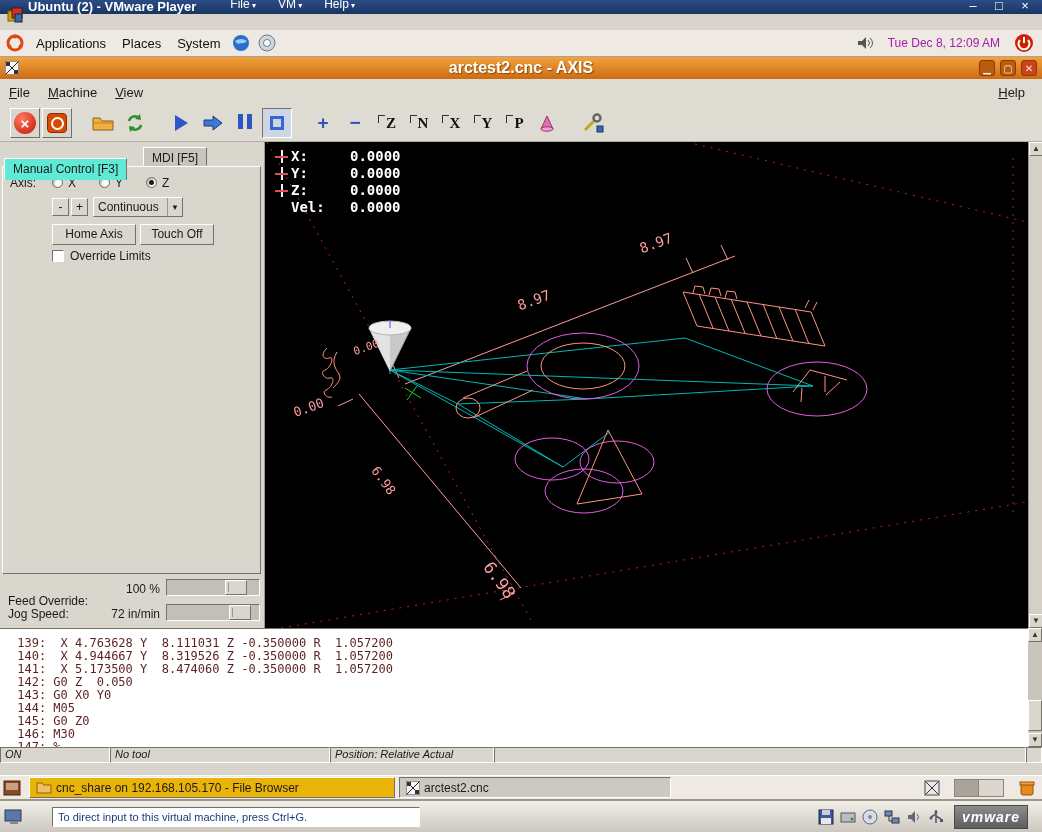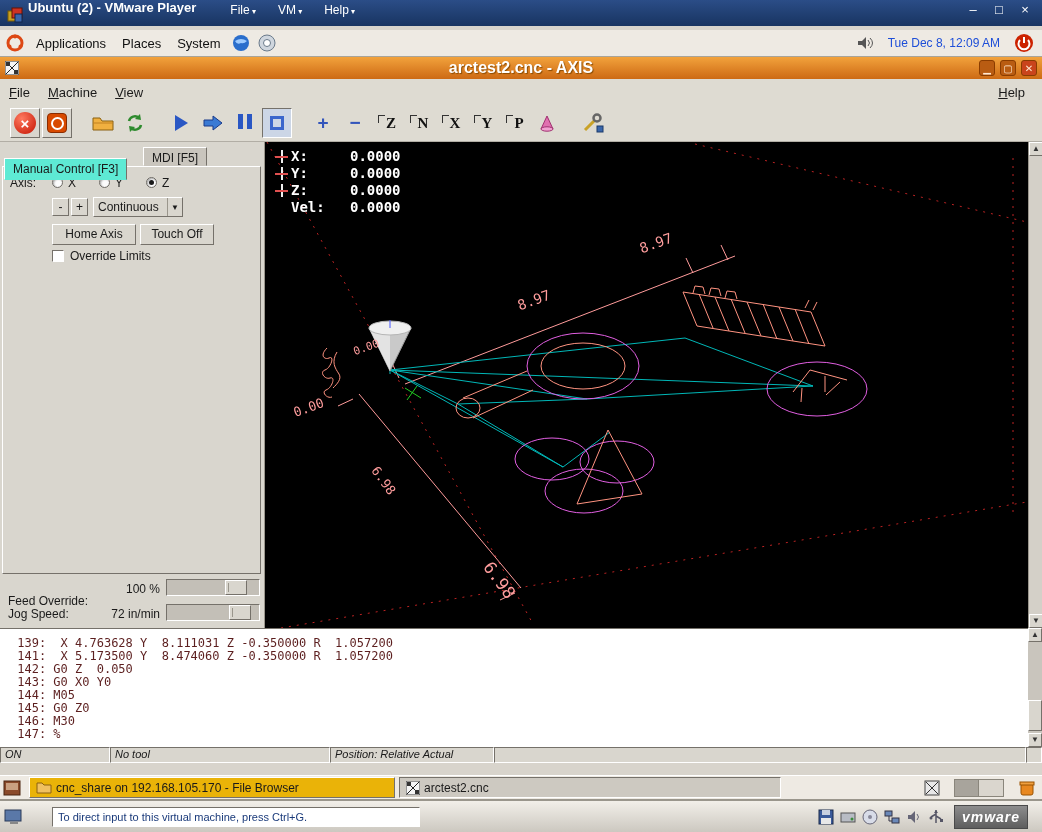"Ubuntu (2) - VMware Player" .vm-title { align-items: flex-start -> flex-end; height: 26px -> 14px }
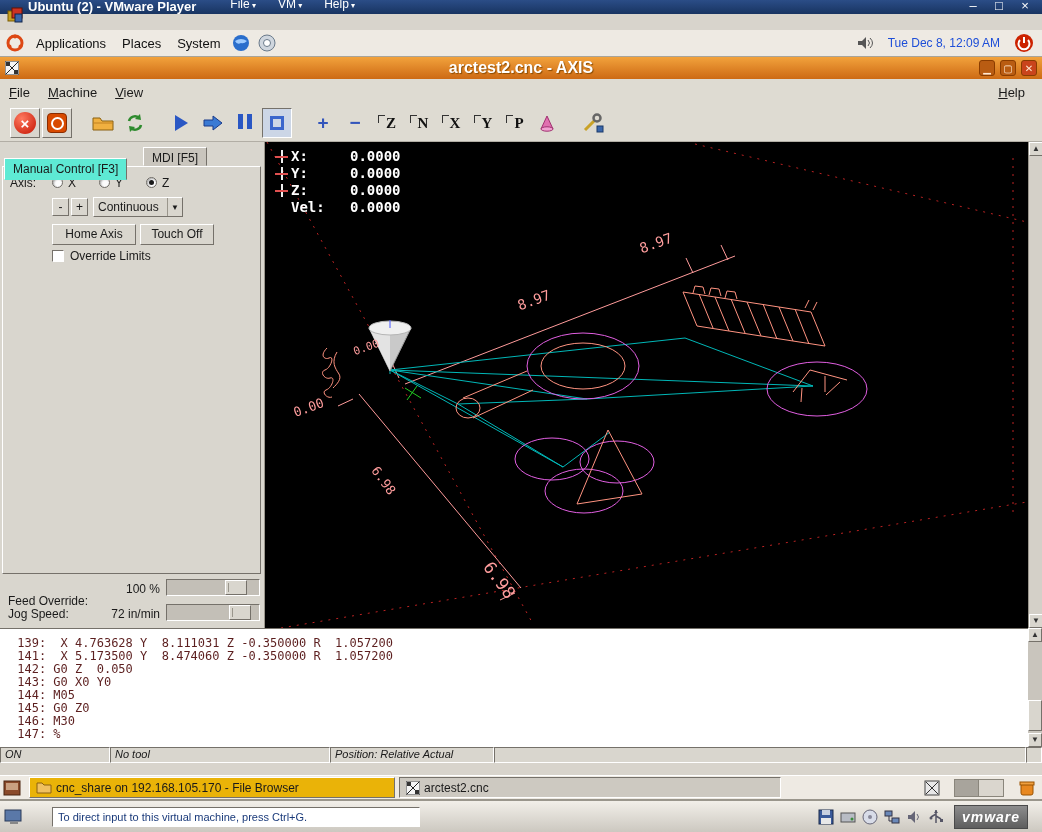"Tue Dec 8, 12:09 AM" .gclock { color: #1d4ed8 -> #a21caf }
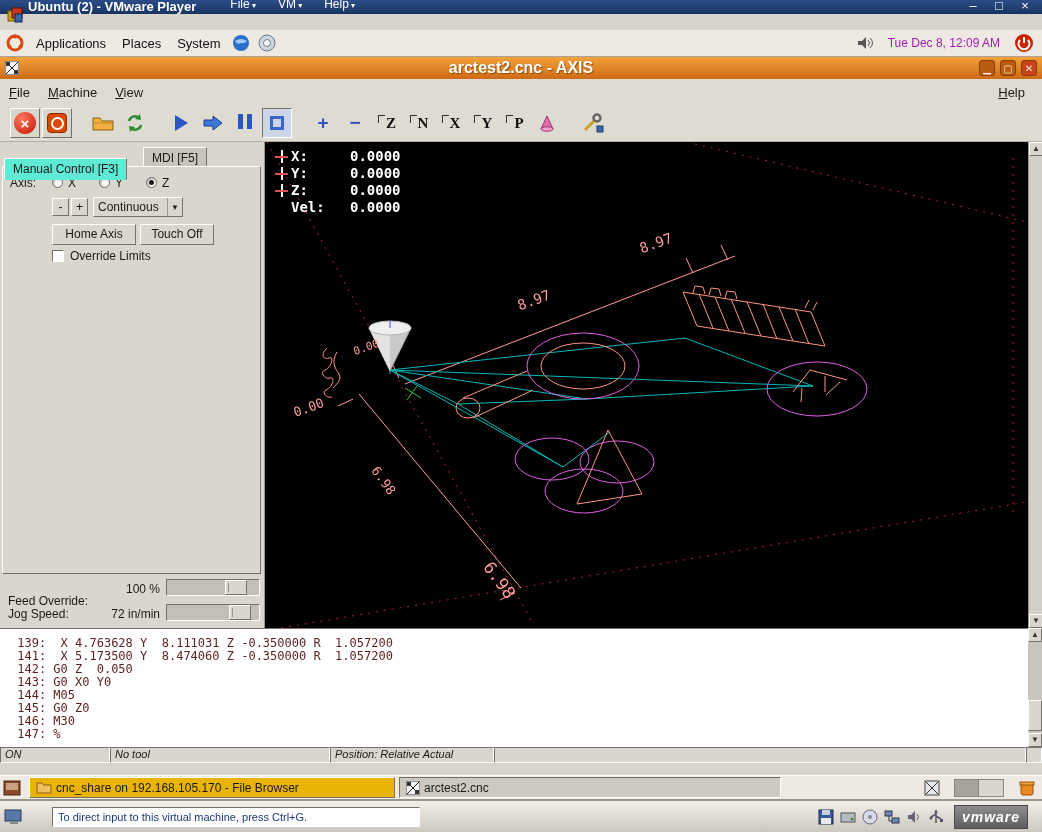"140: X 4.944667 Y 8.319526" div.gco { html: none -> <div> 140: X 4.944667 Y 8.319526 Z -0.350000 R 1.057200</div> }
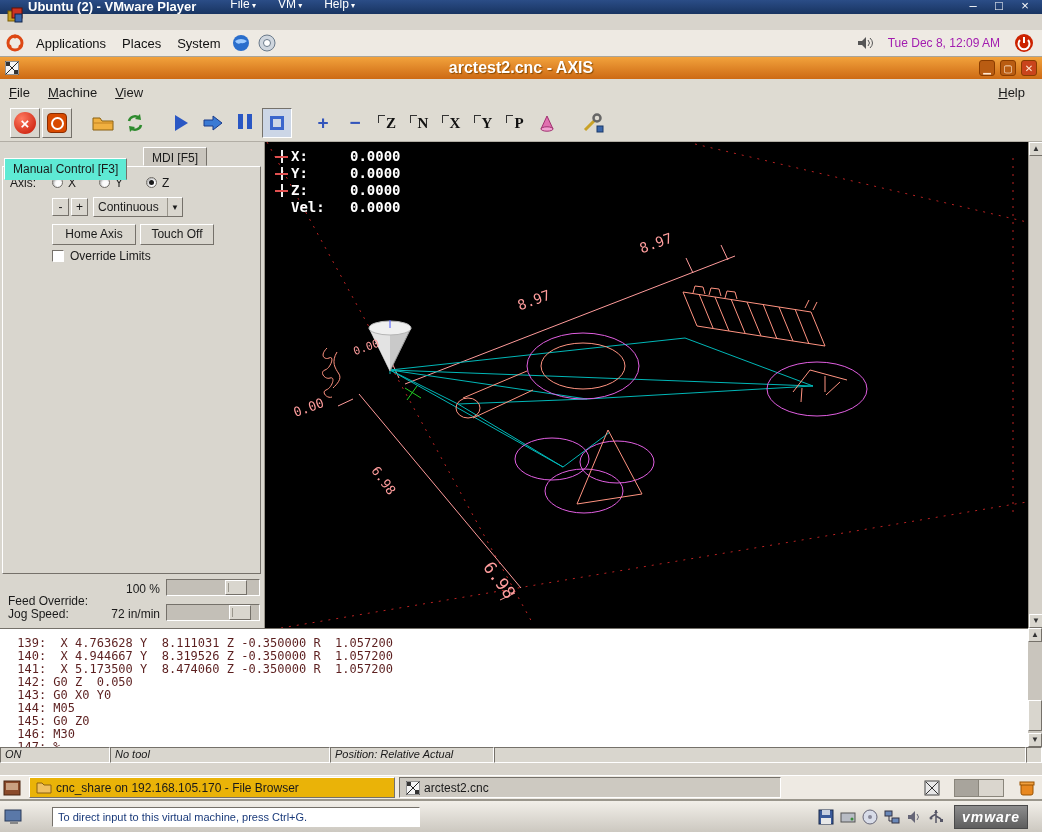"arctest2.cnc" span.task-btn { width: 382px -> 272px }
